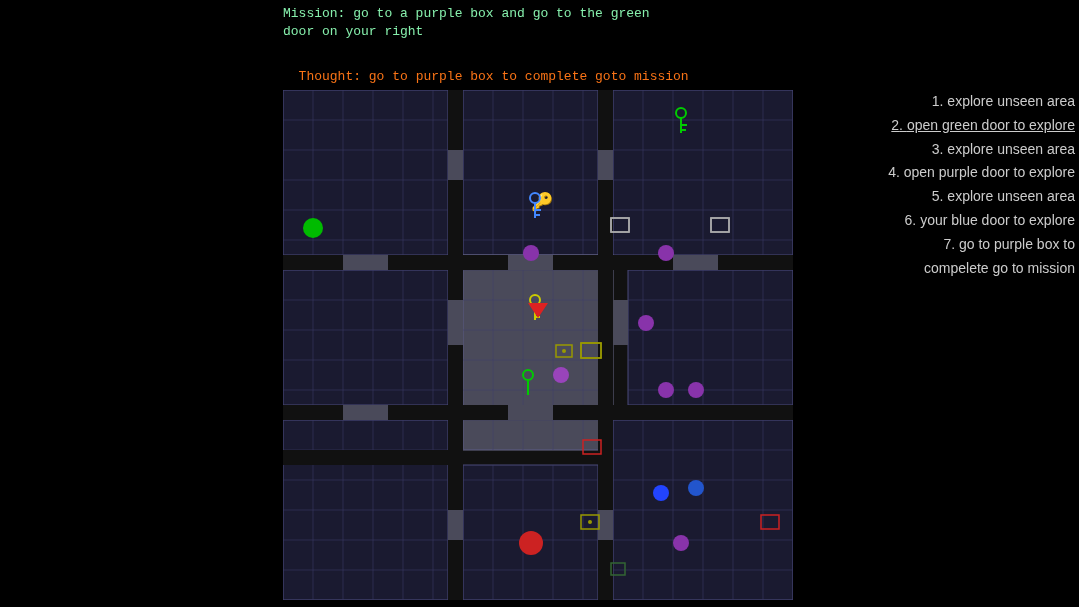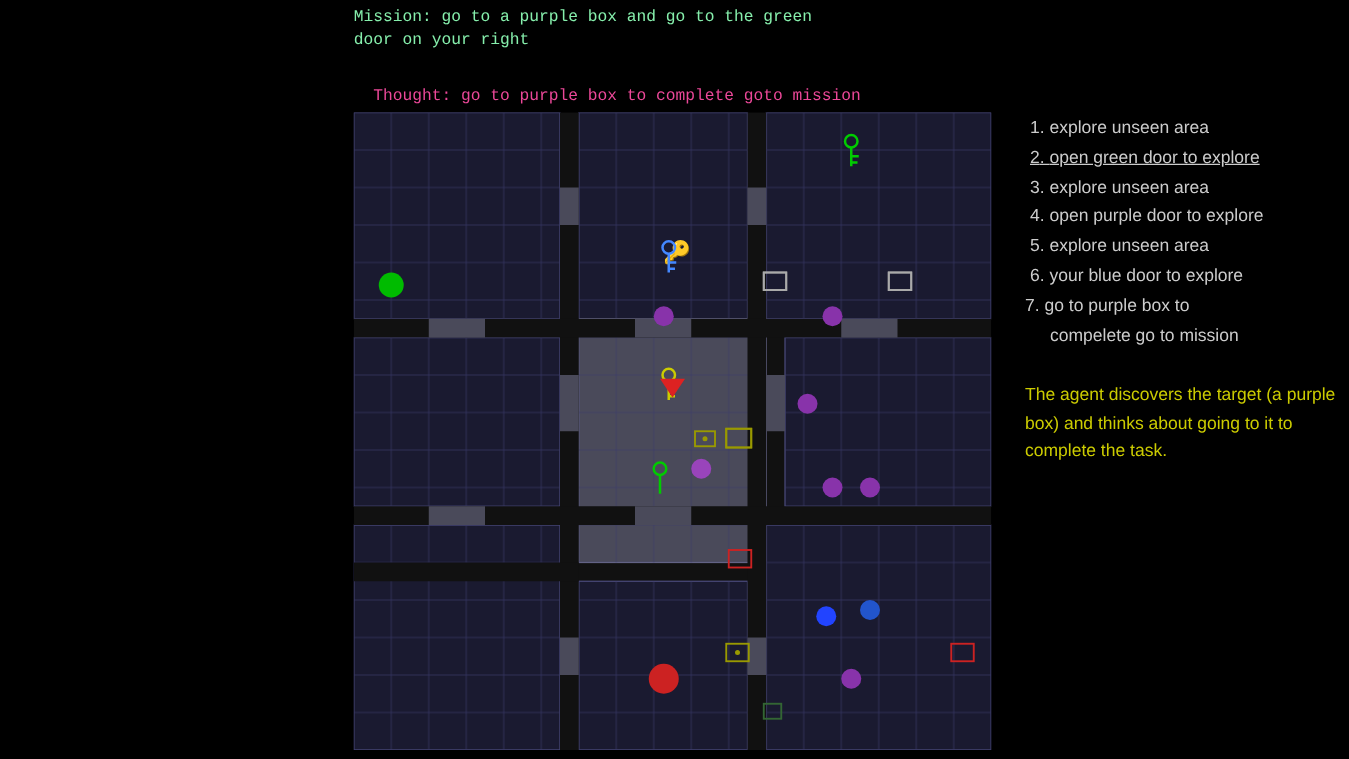"Thought: go to purple box" #thought-action-text { color: #ec4899 -> #f97316 }
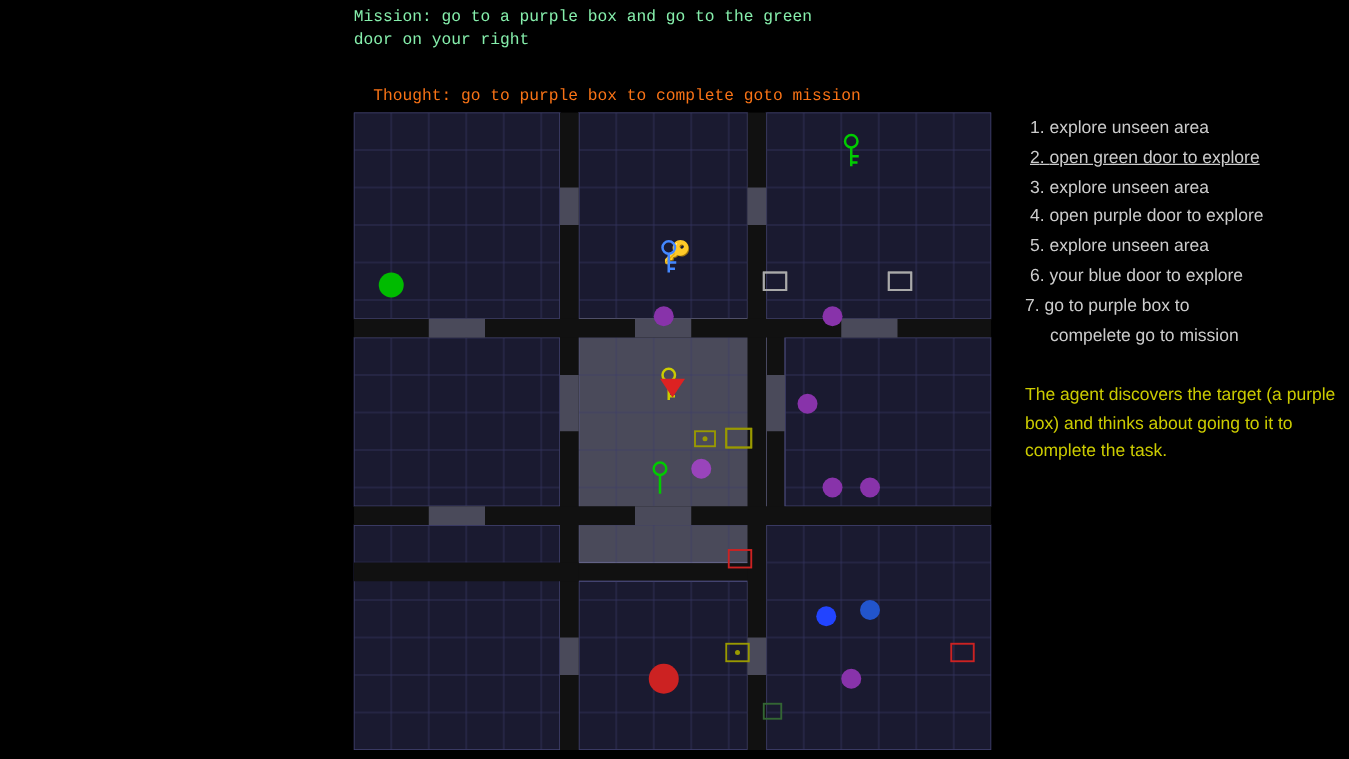"explore unseen area" #thought-history-list li { text-align: none -> right }
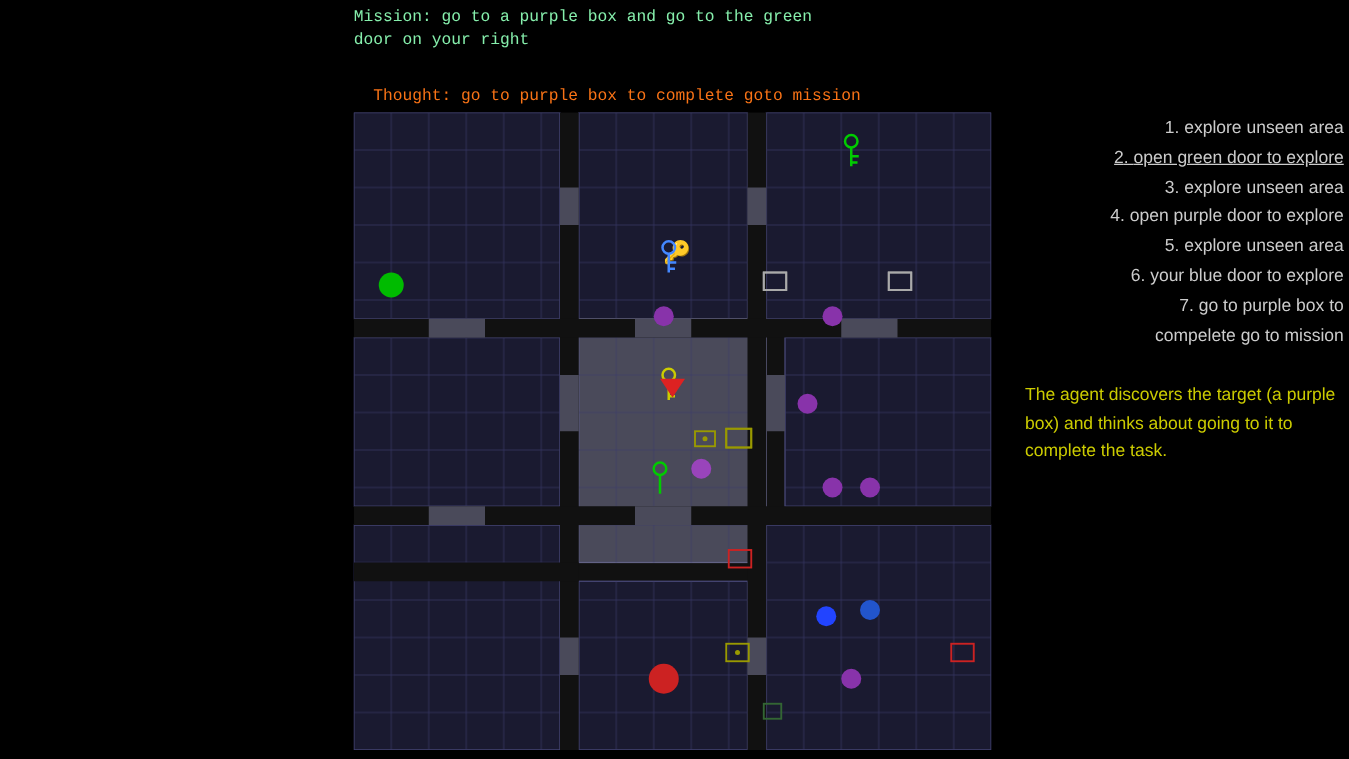"The agent discovers the target" div { html: <div>The agent discovers the target (a purple box) and thinks about going to it to complete the task.</div> -> none }
